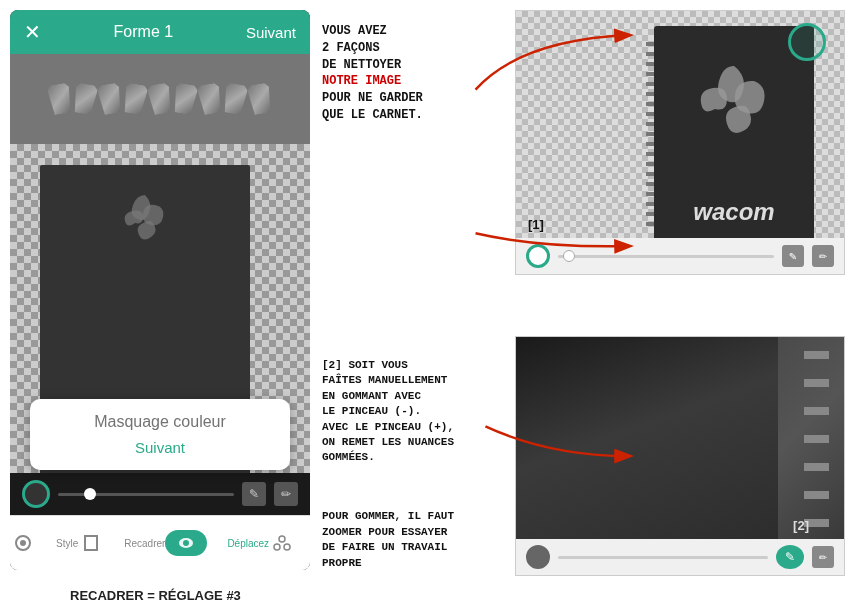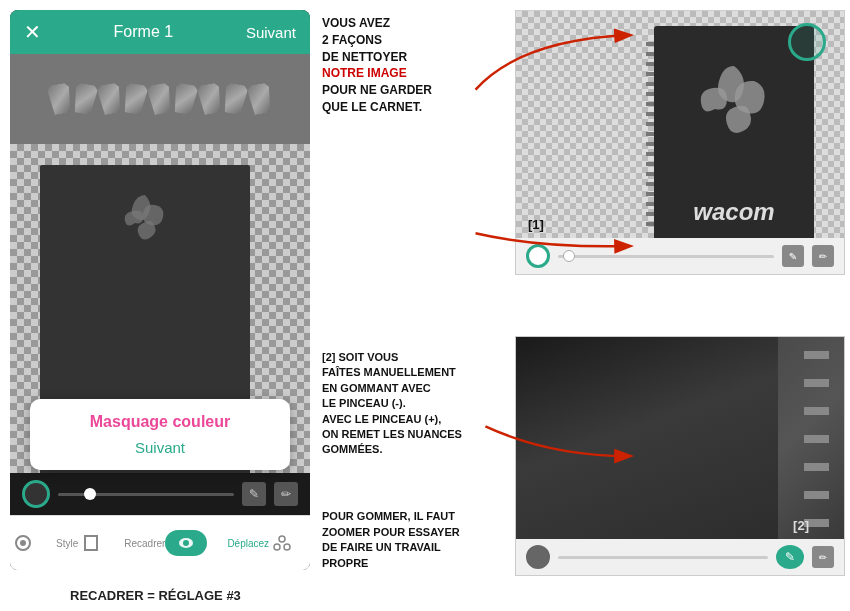"VOUS AVEZ" .annot-text { font-family: Liberation Sans, sans-serif -> Liberation Mono, monospace; margin-top: none -> 8px }
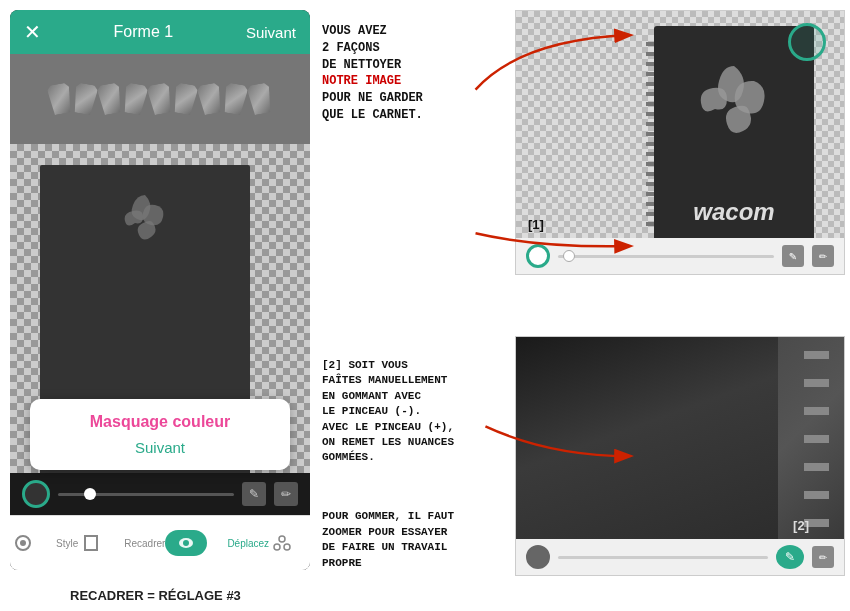"Masquage couleur" .popup-title { color: #ec4899 -> #737373; font-weight: 700 -> 400 }
